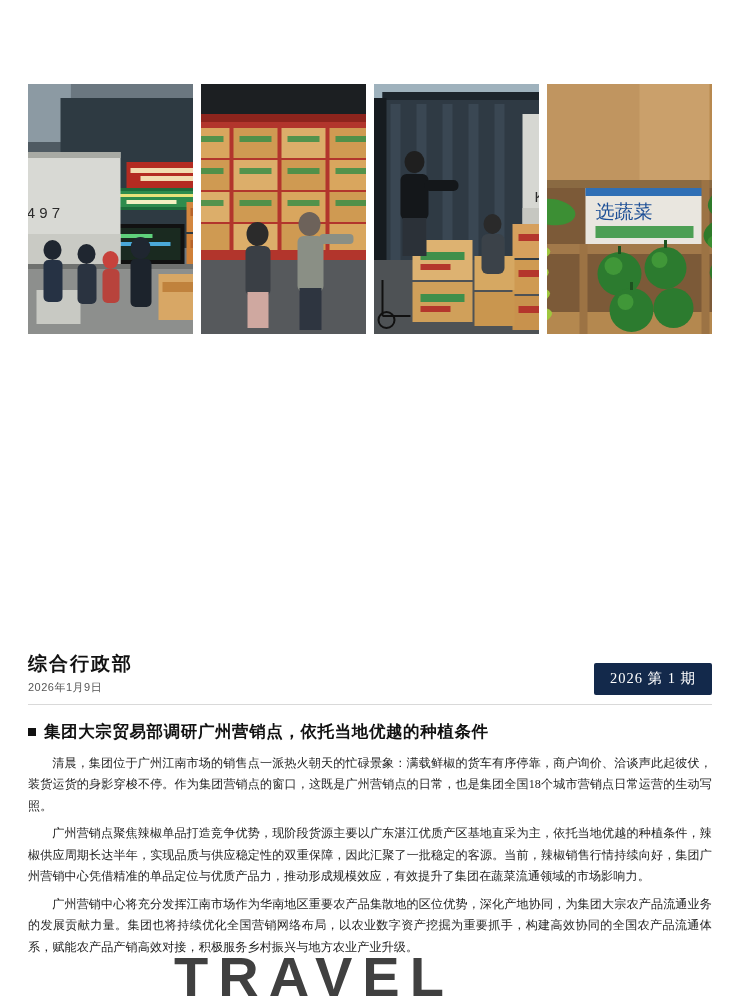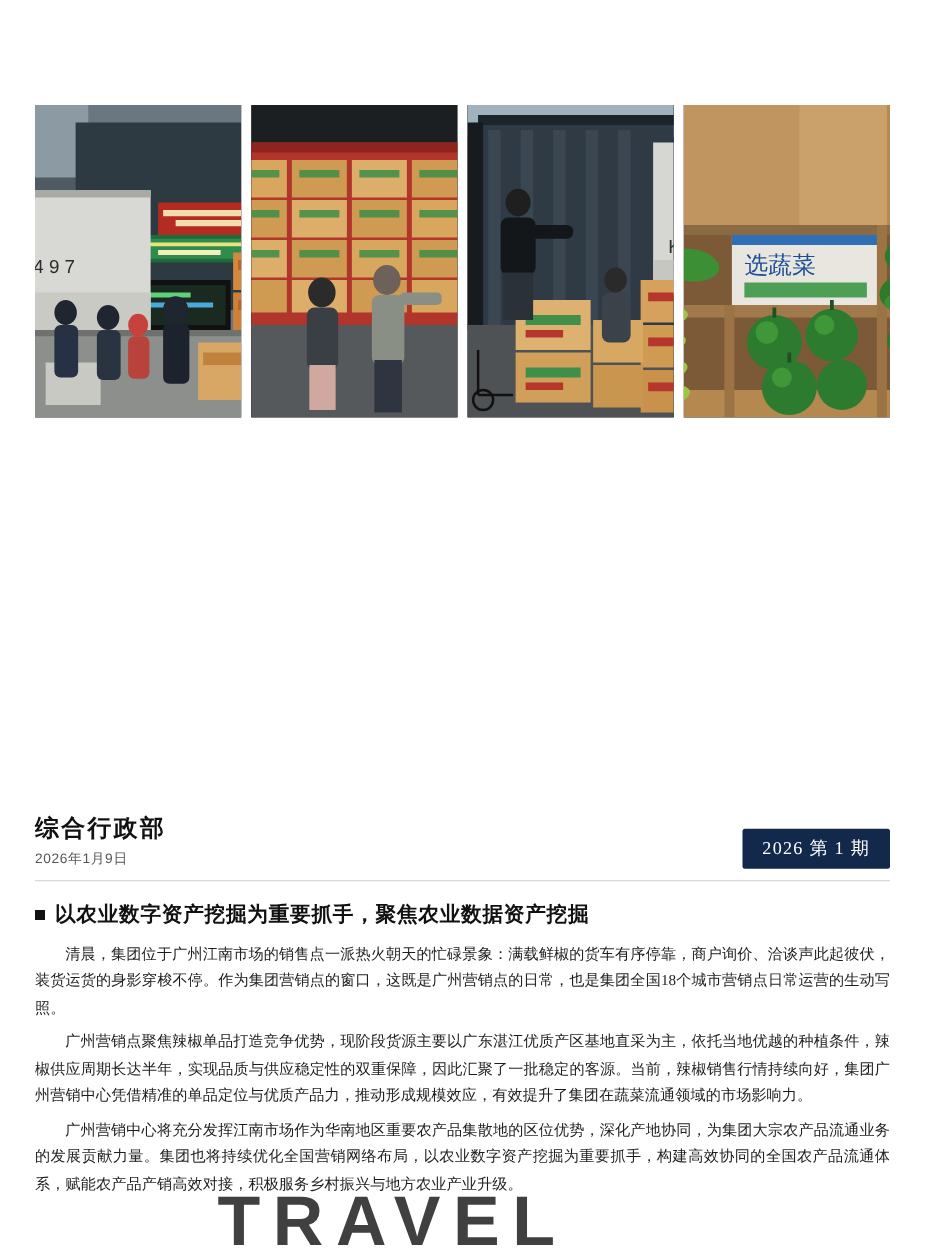"以农业数字资产挖掘为重要抓手，聚焦农业数据资产挖掘" span { text: 以农业数字资产挖掘为重要抓手，聚焦农业数据资产挖掘 -> 集团大宗贸易部调研广州营销点，依托当地优越的种植条件 }
